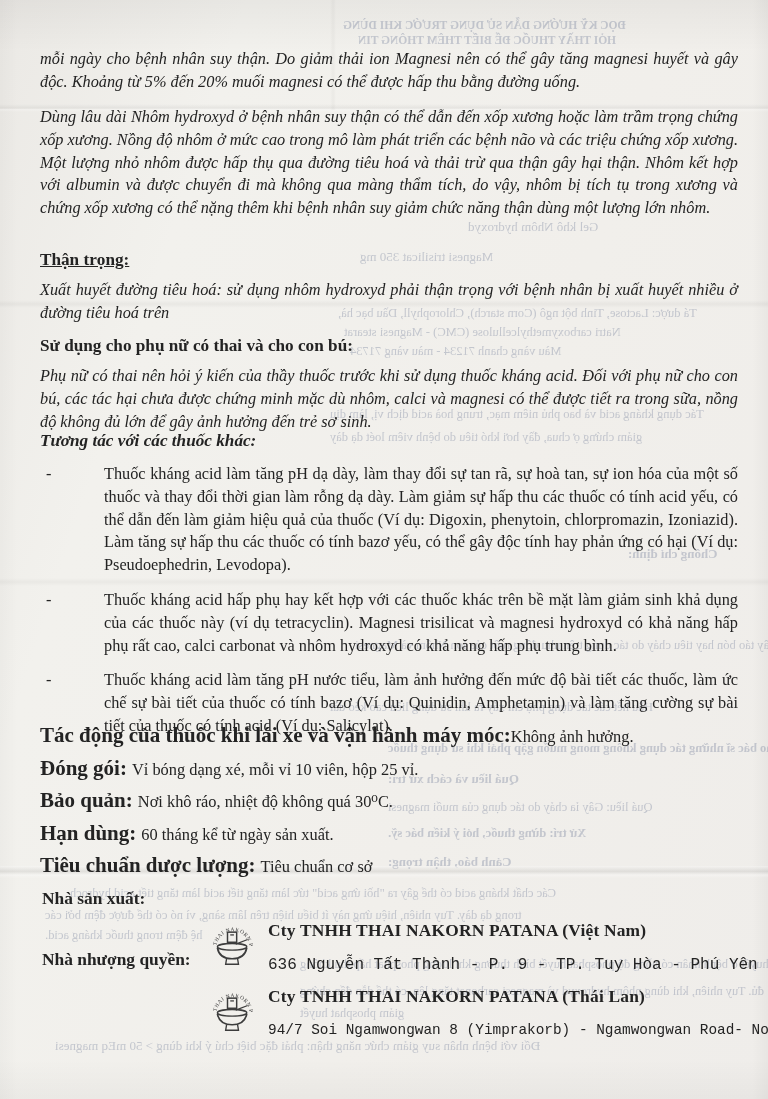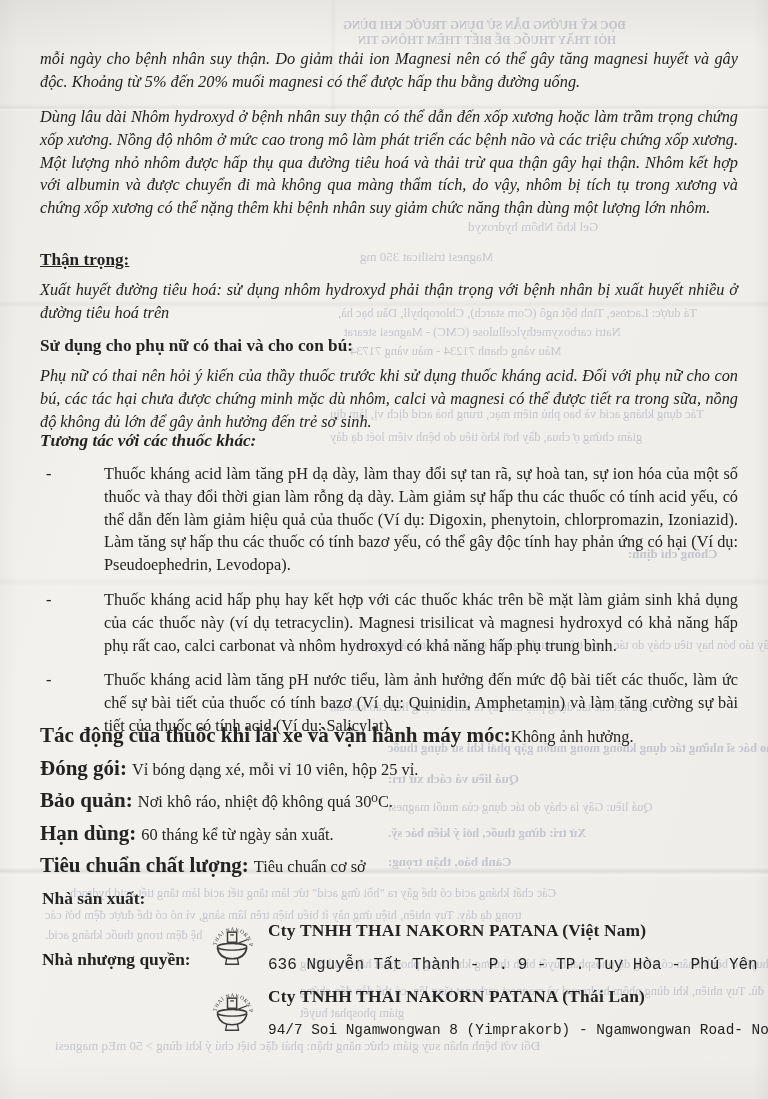"Tiêu chuẩn chất lượng:" b { text: chất -> dược }
